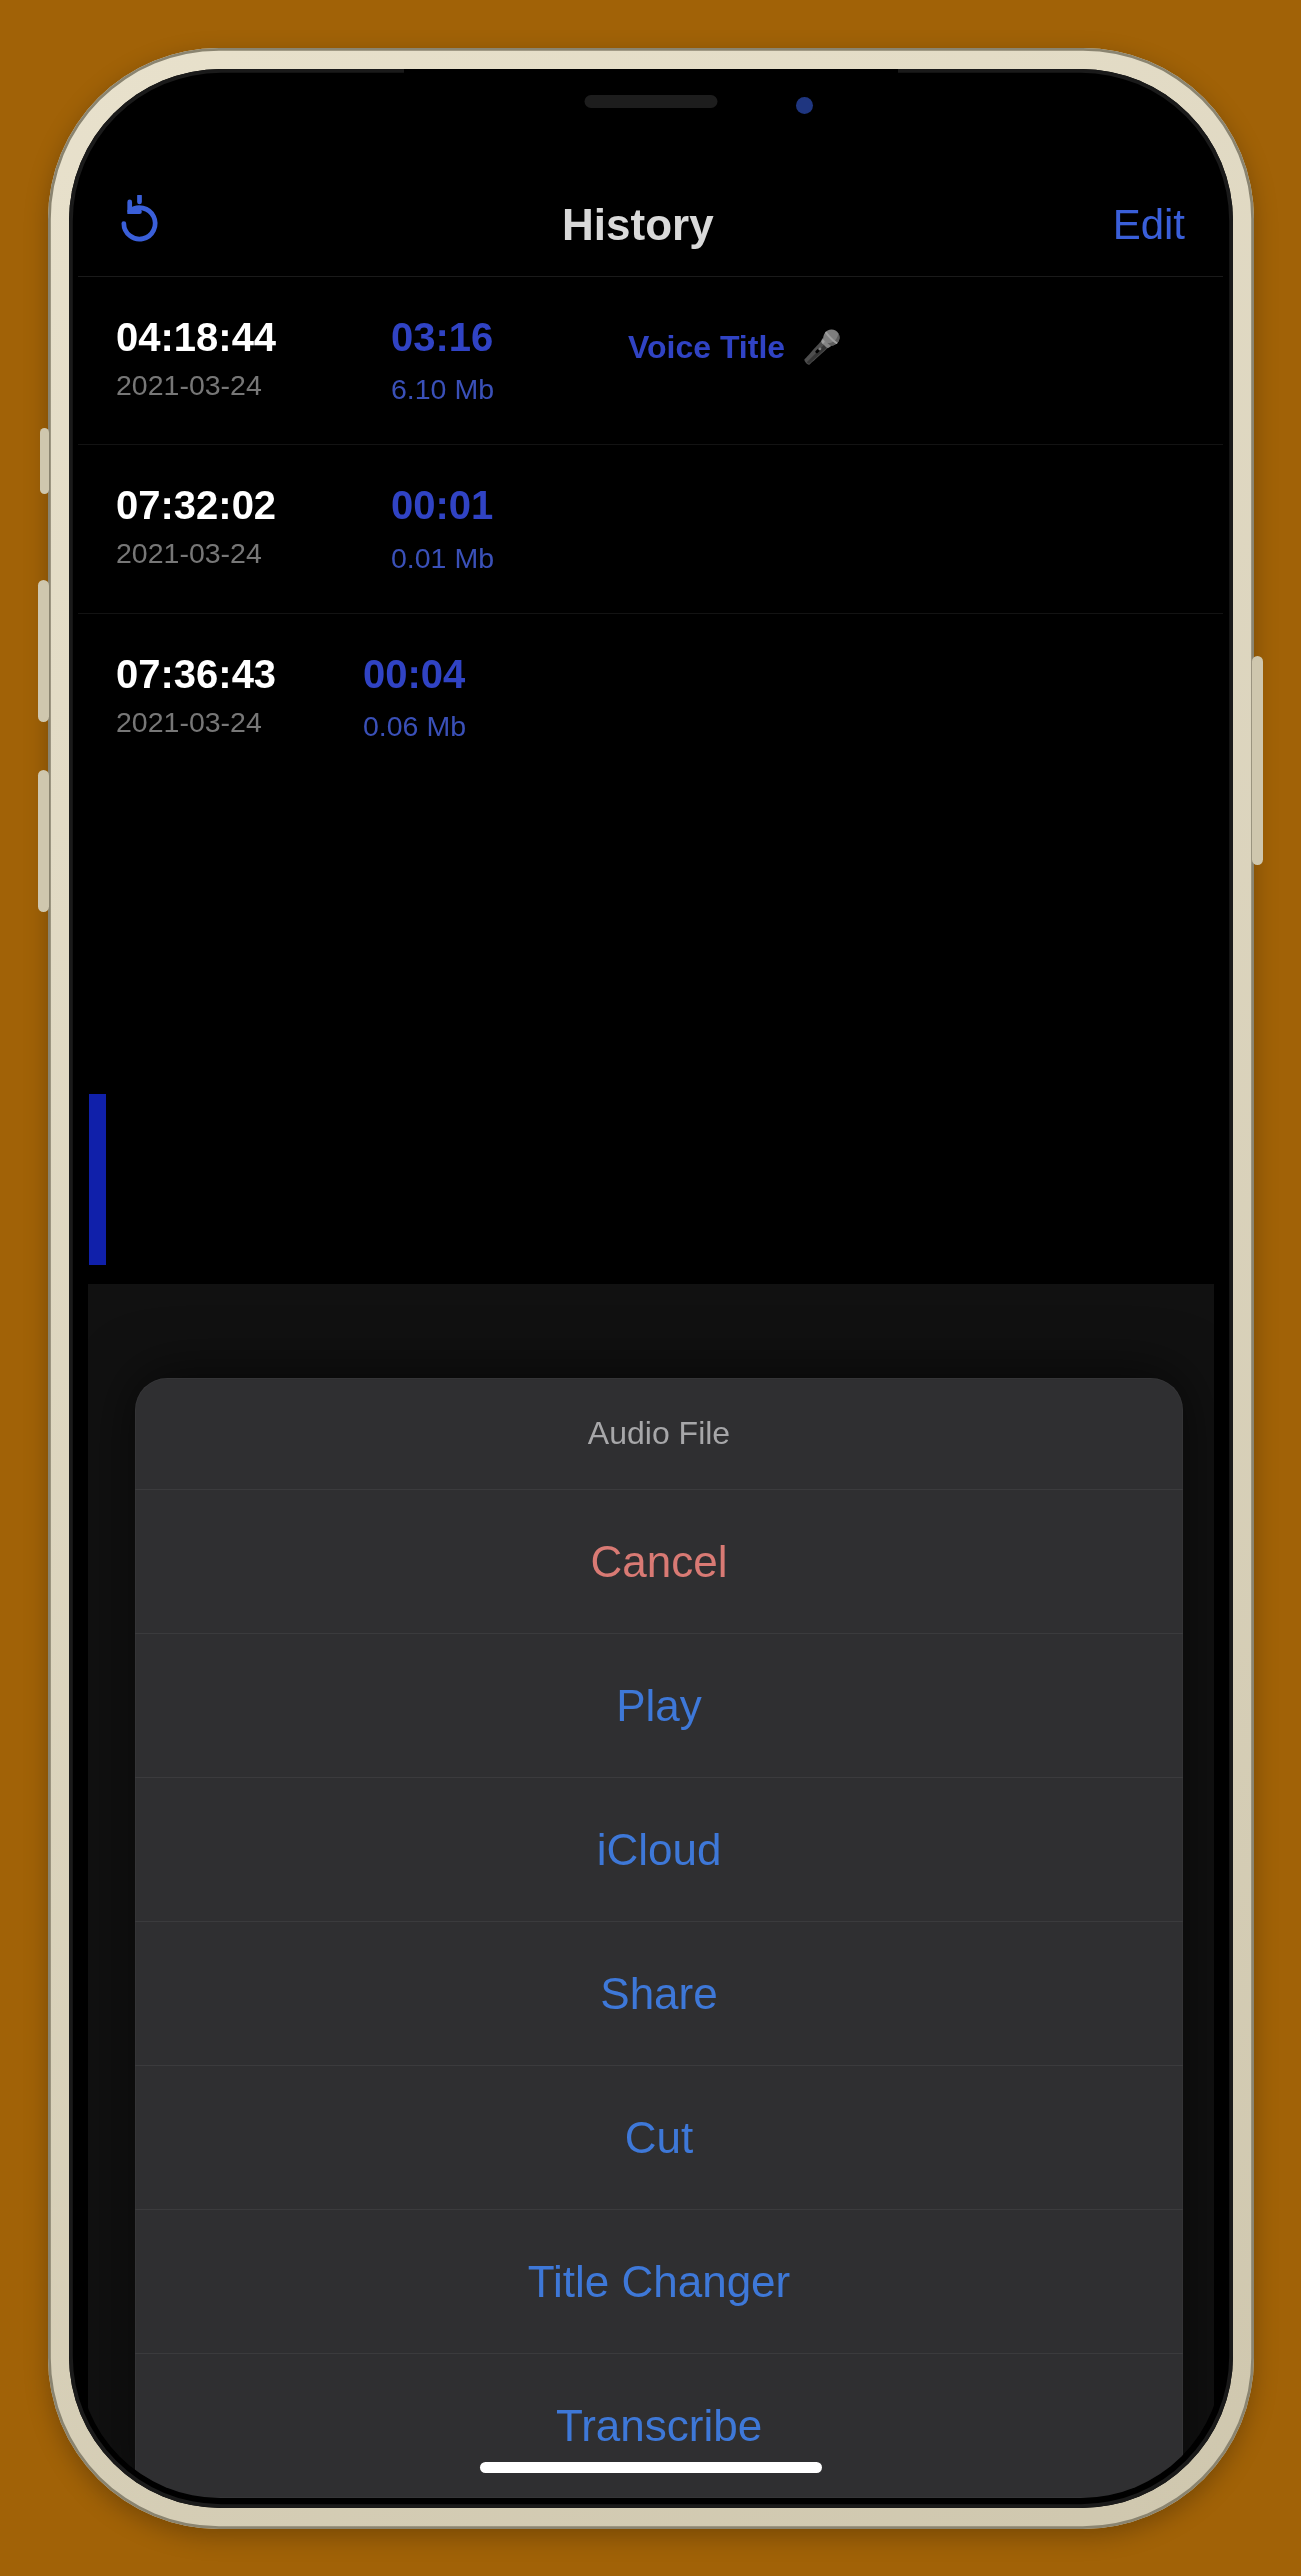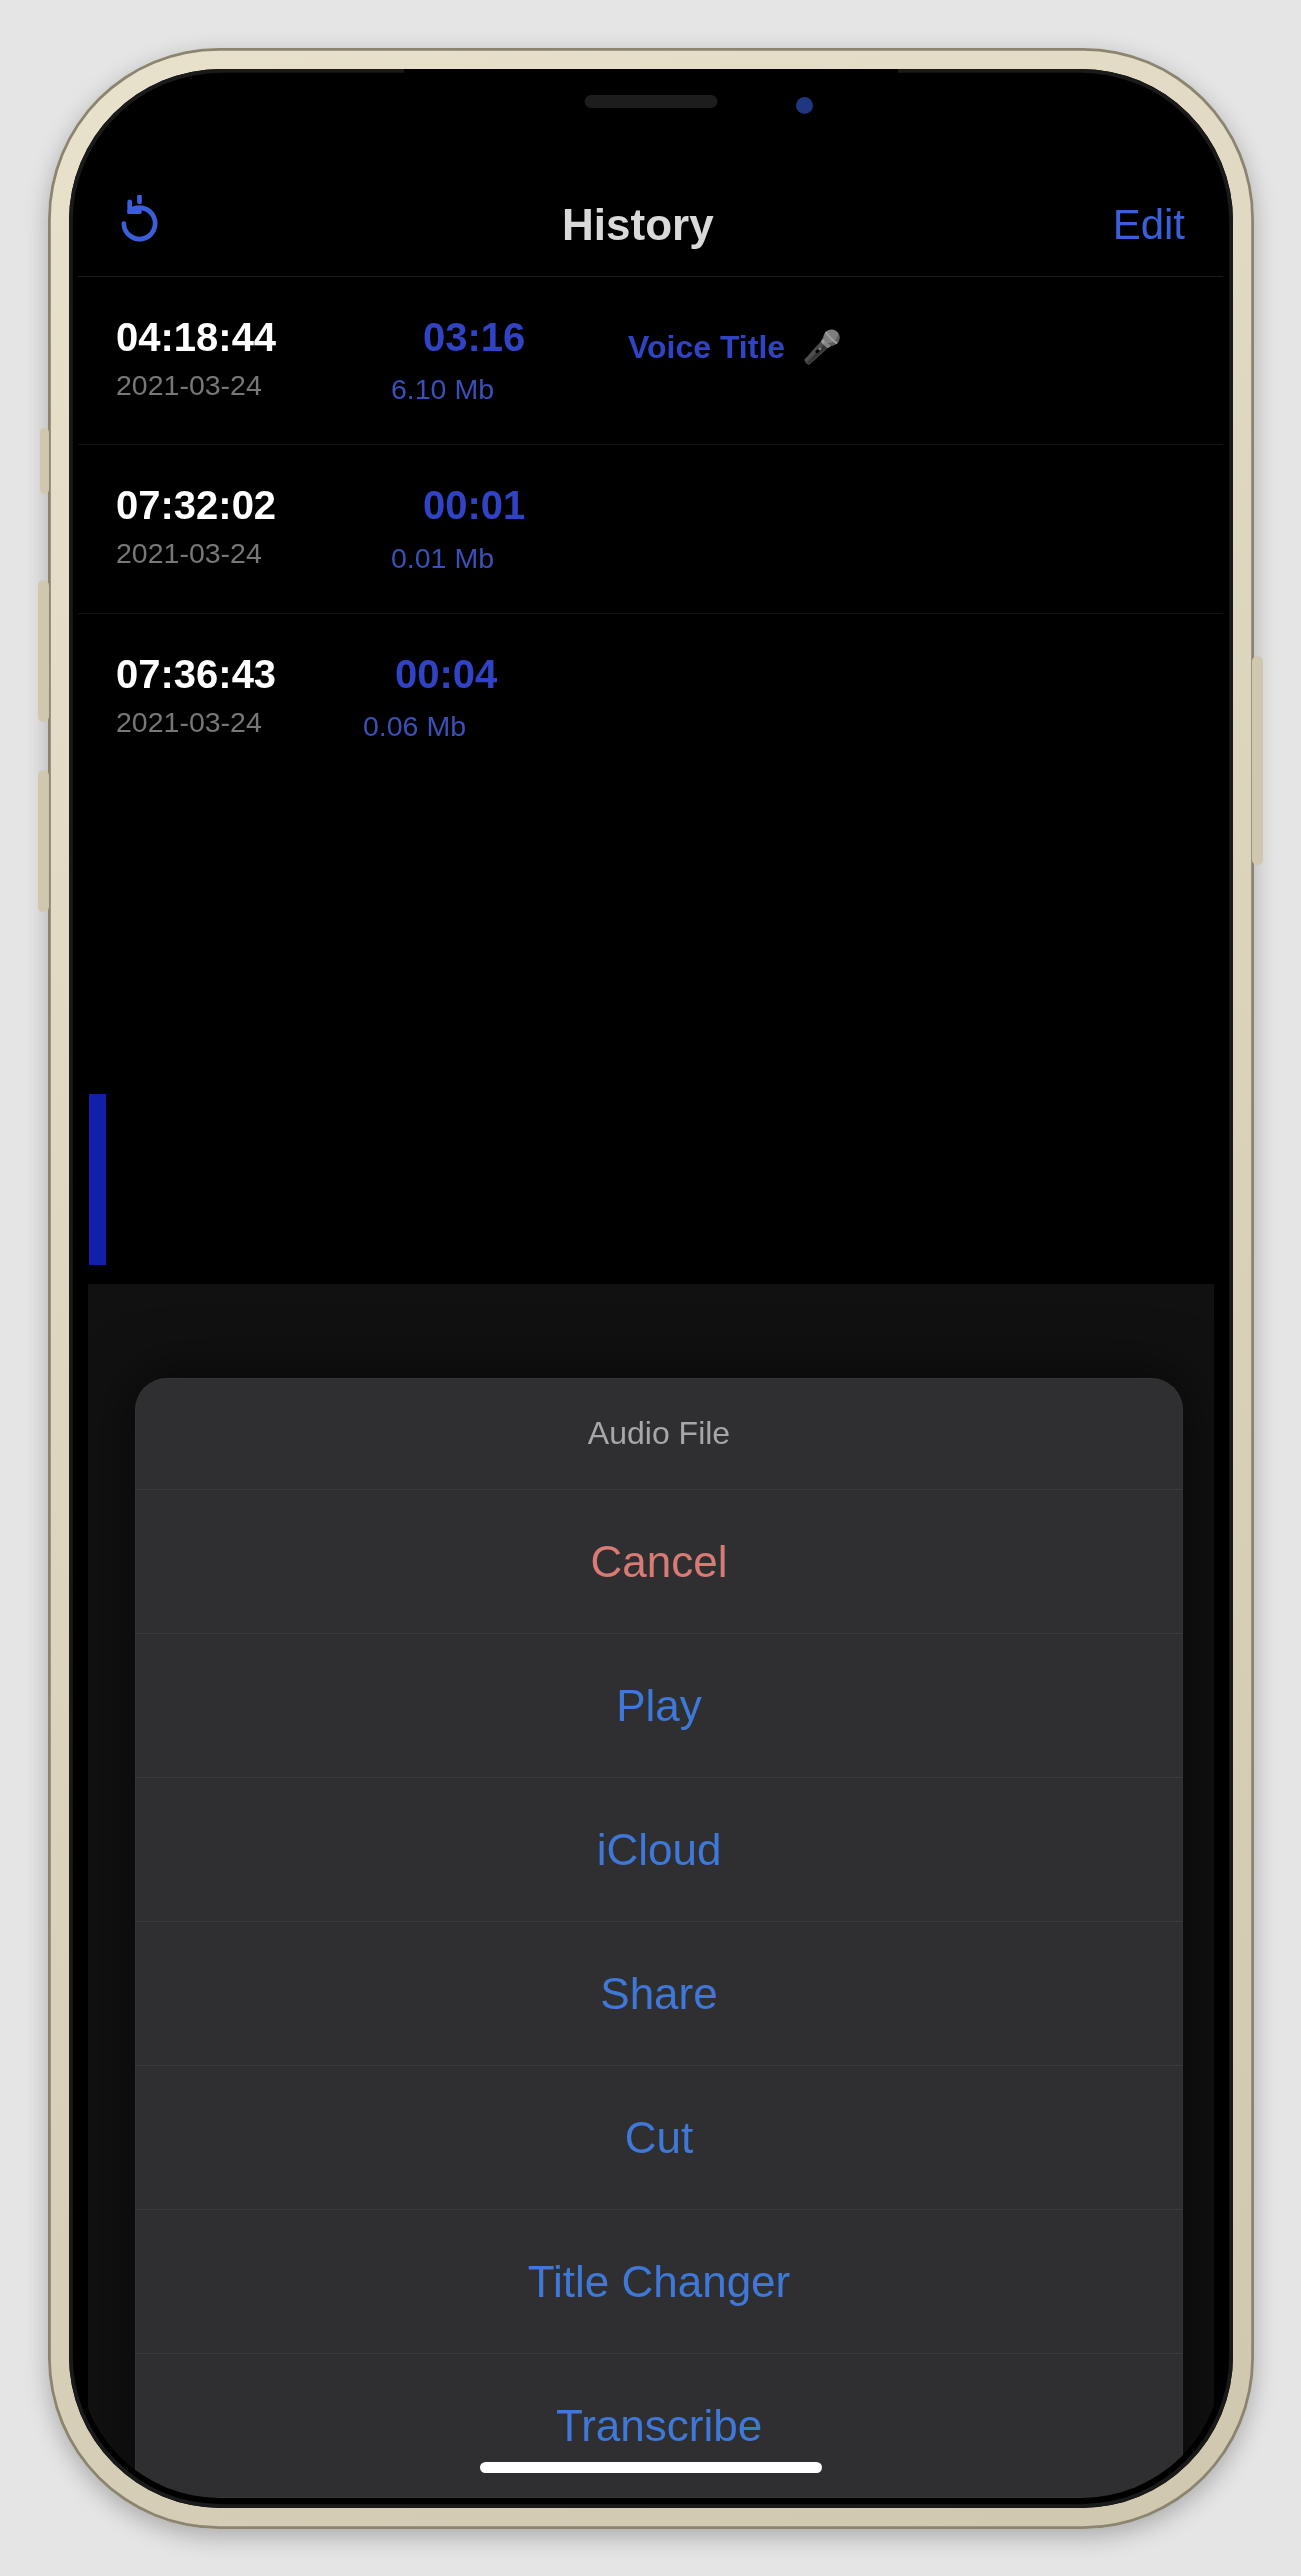"History" .stage { background: #e5e5e5 -> #a16207 }
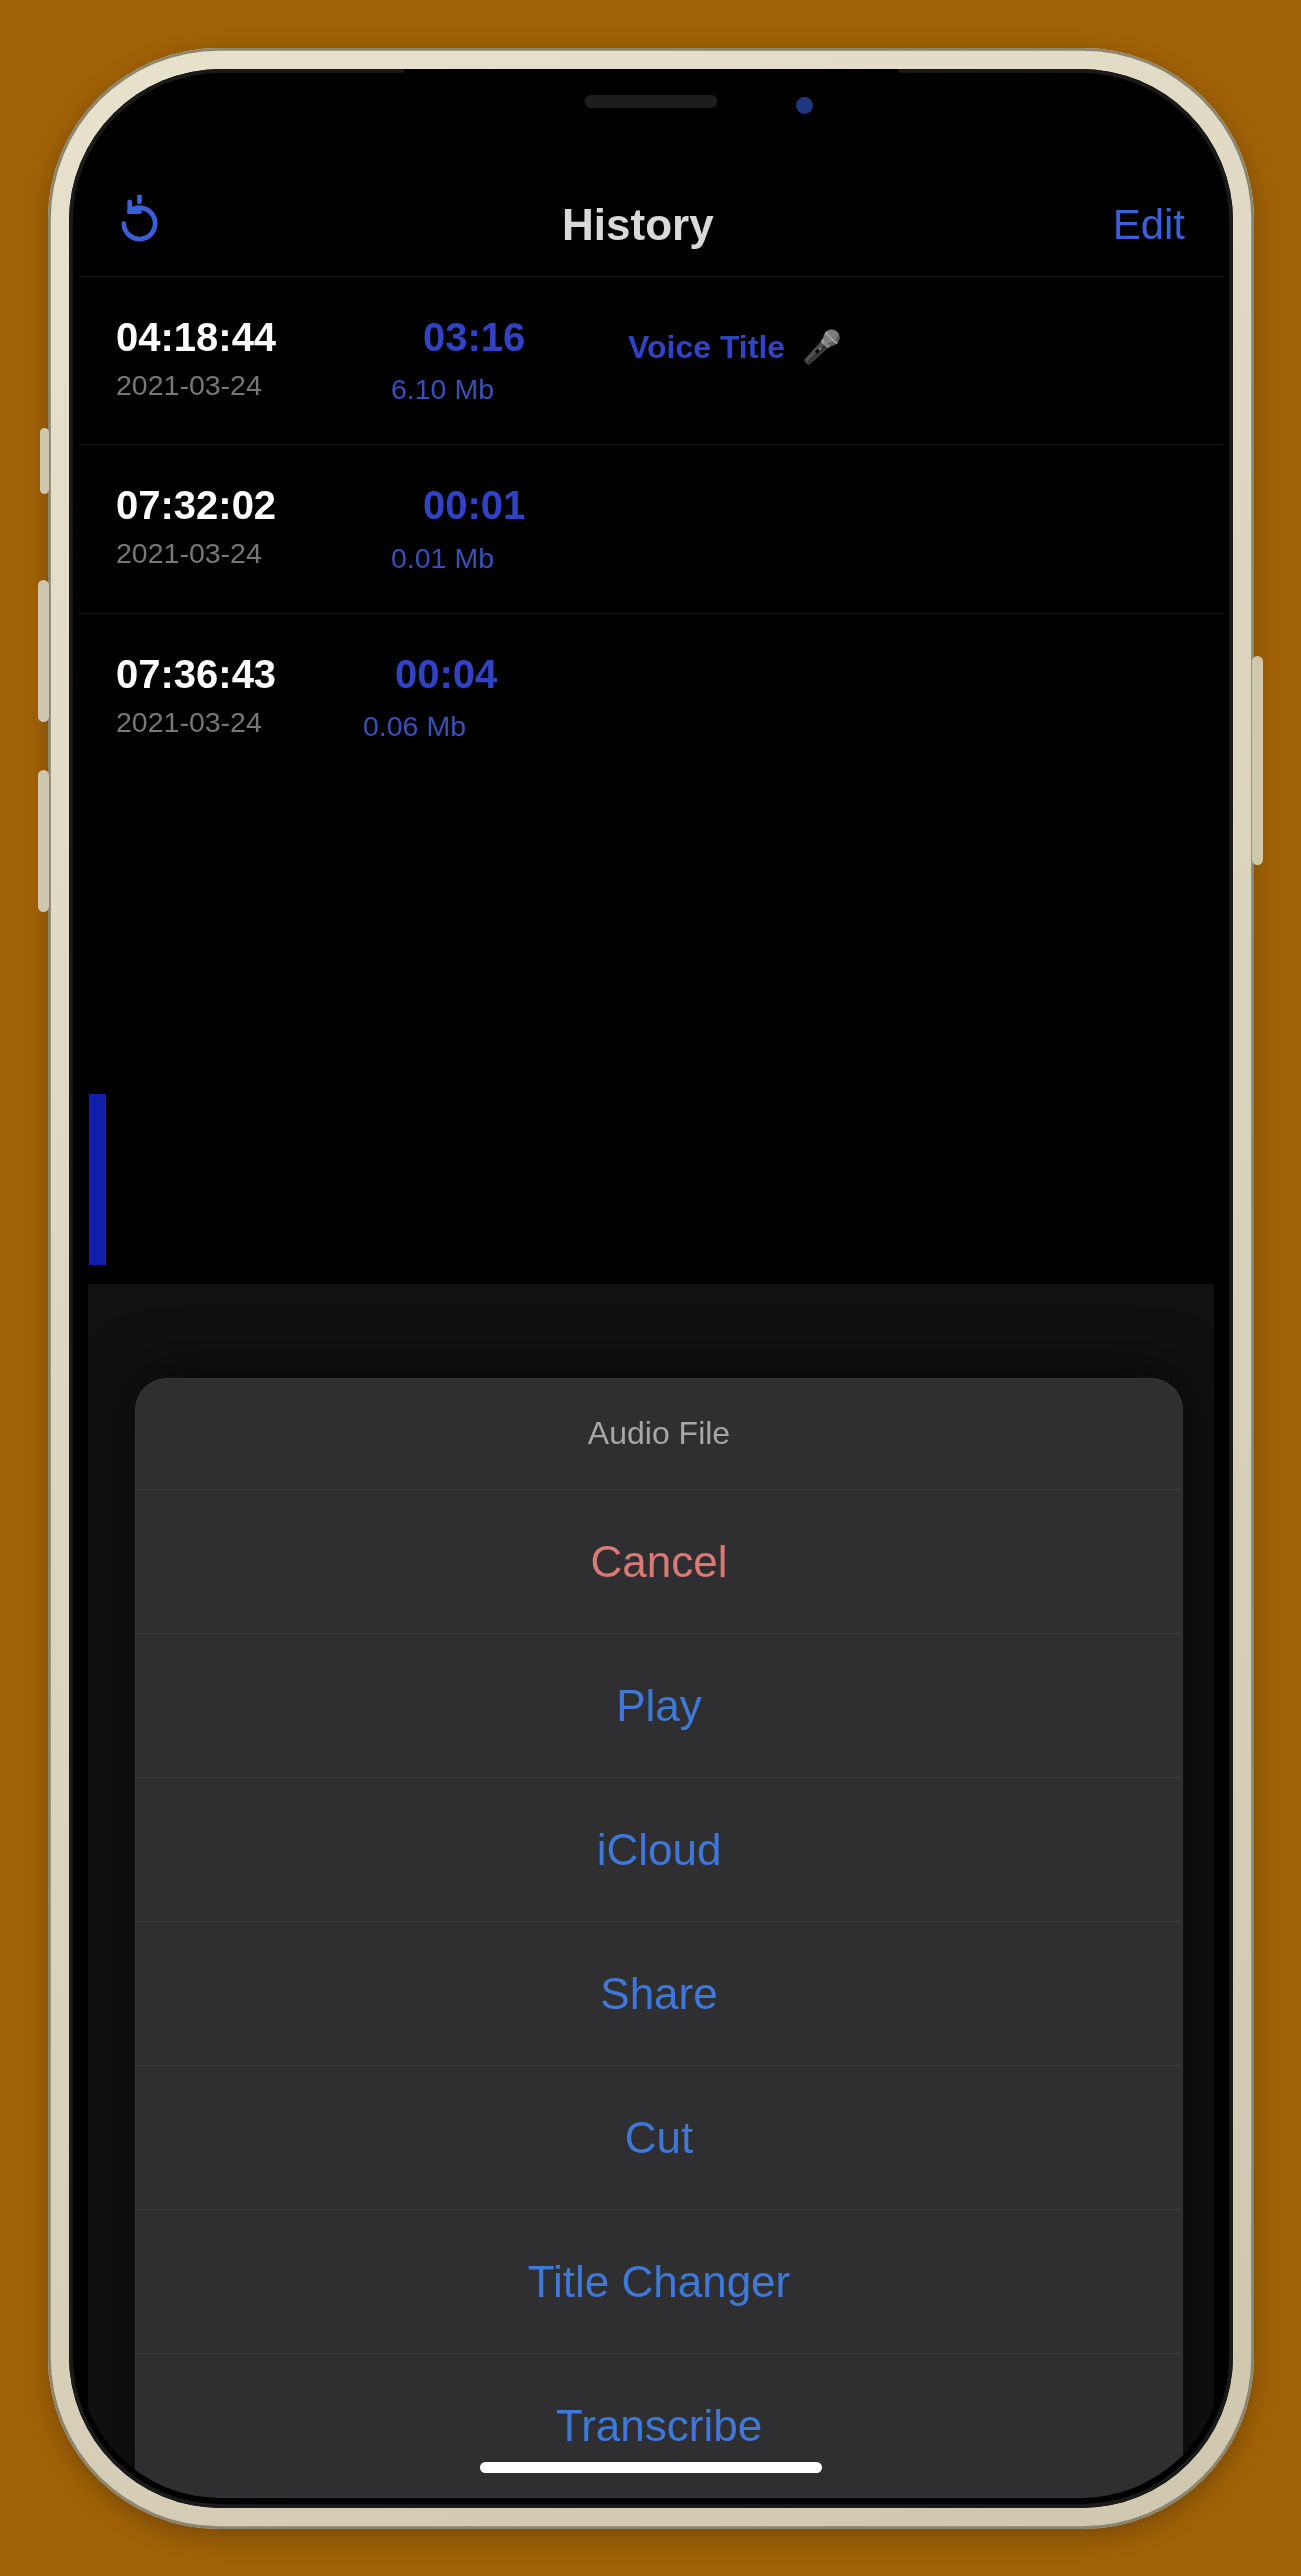"03:16" .row .d1 { margin-left: 32px -> none }
